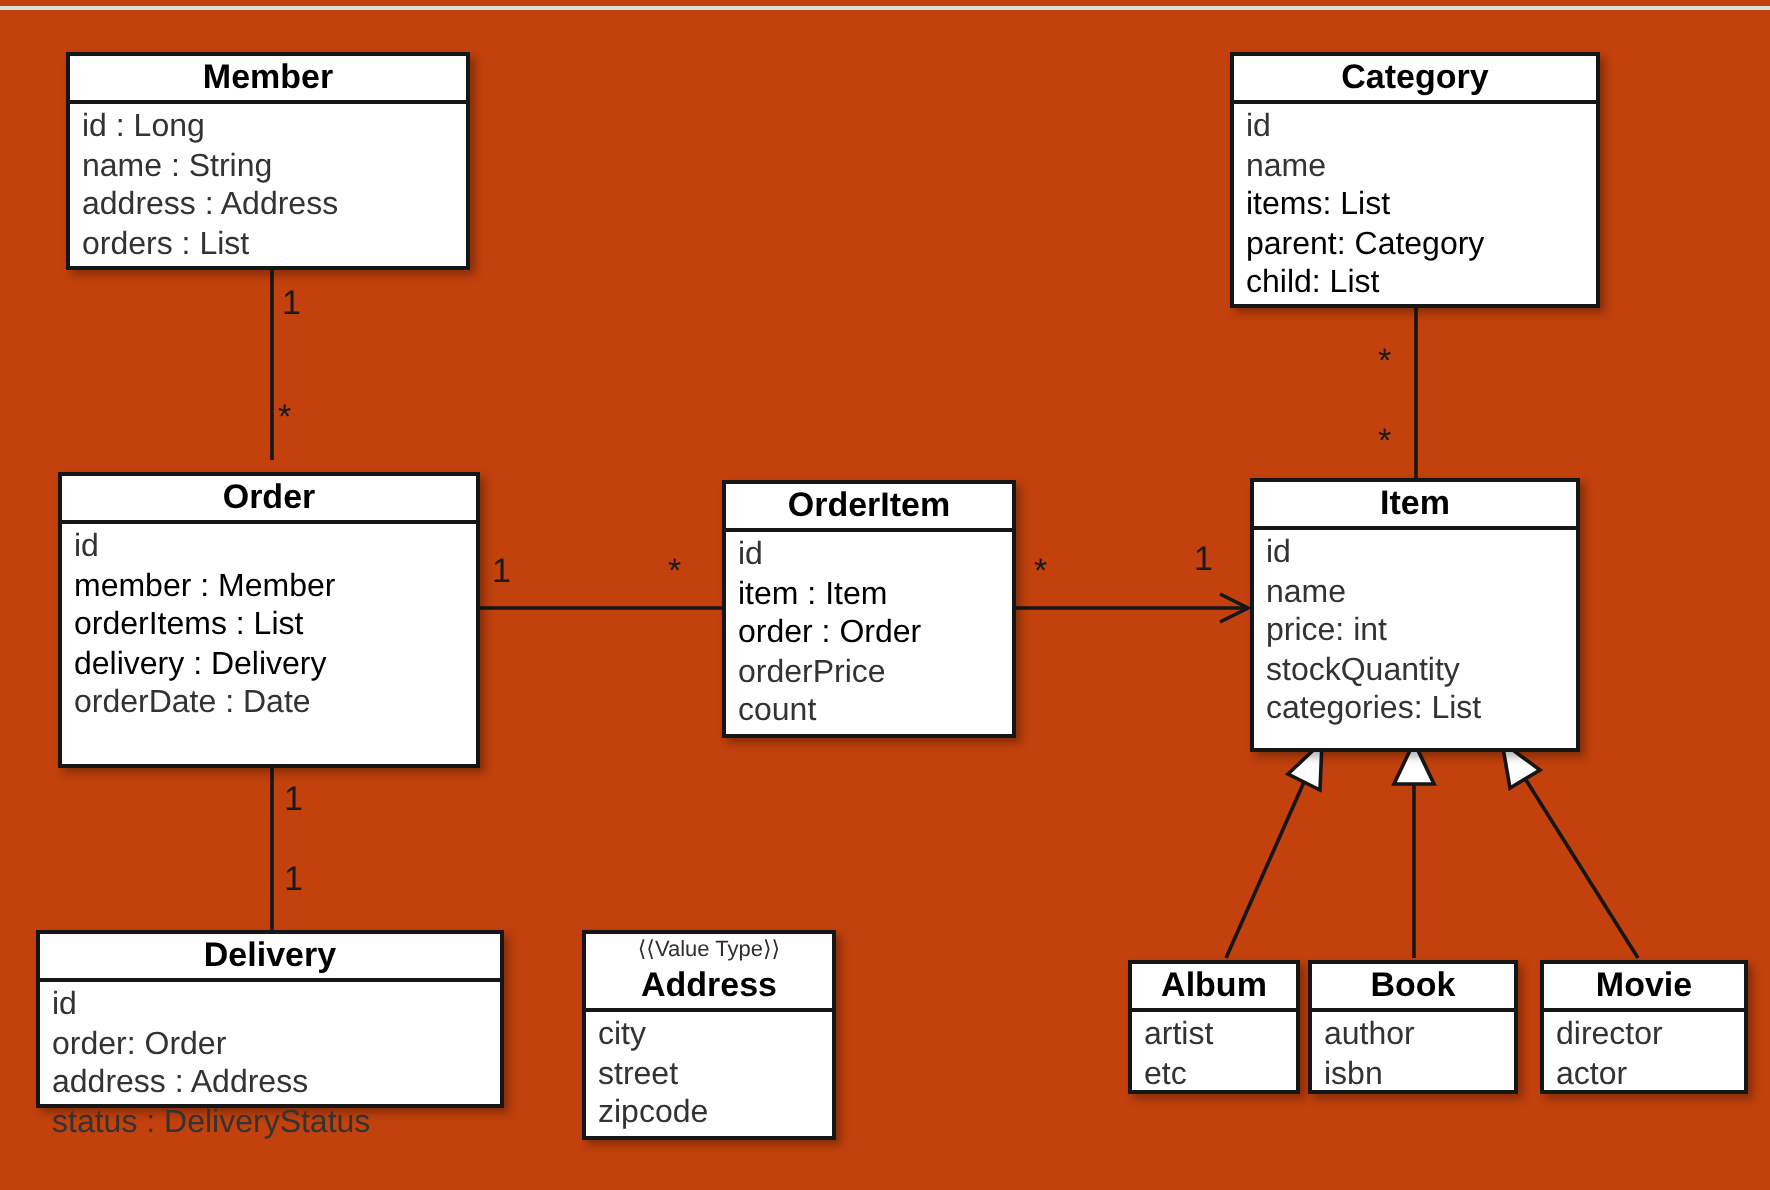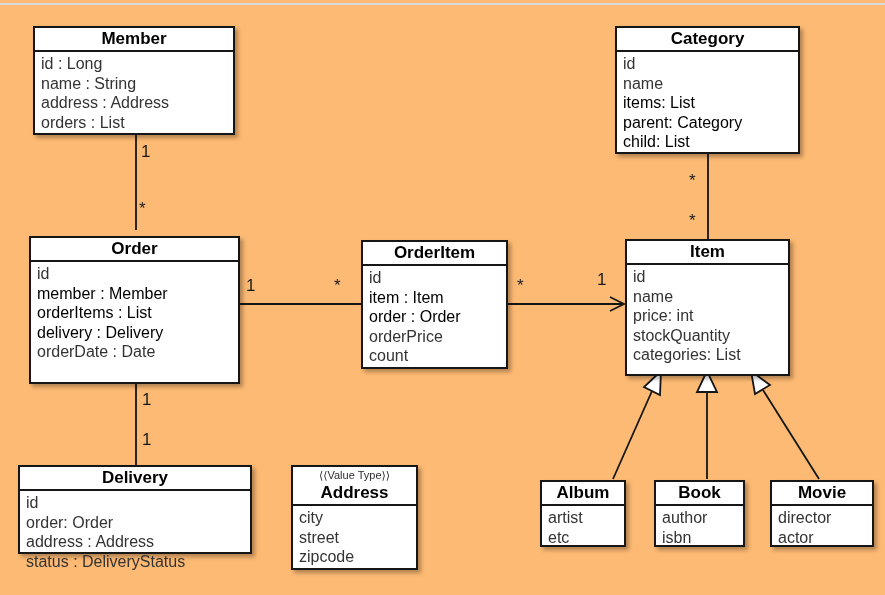"Member" .canvas { background: #fdba74 -> #c2410c }
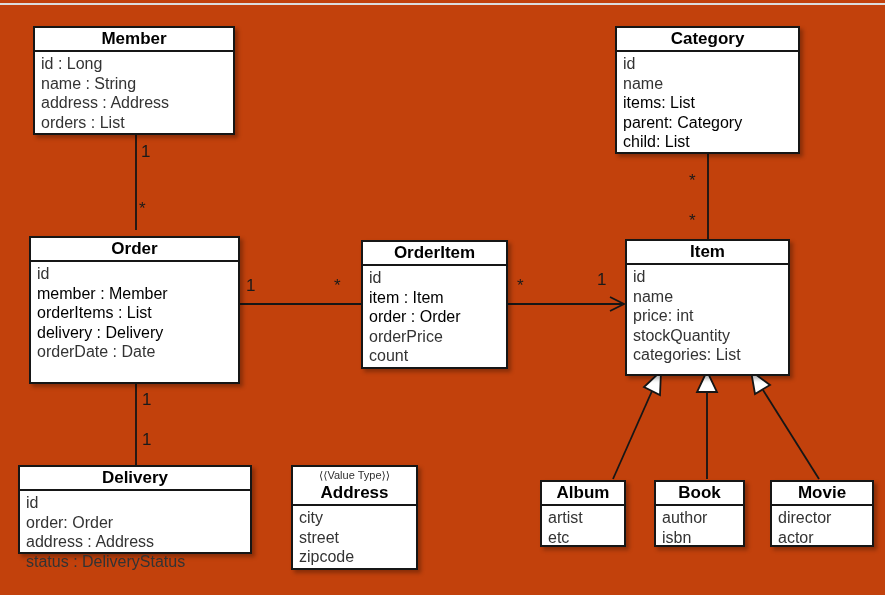"Album" div.cls { left: 540px -> 564px }
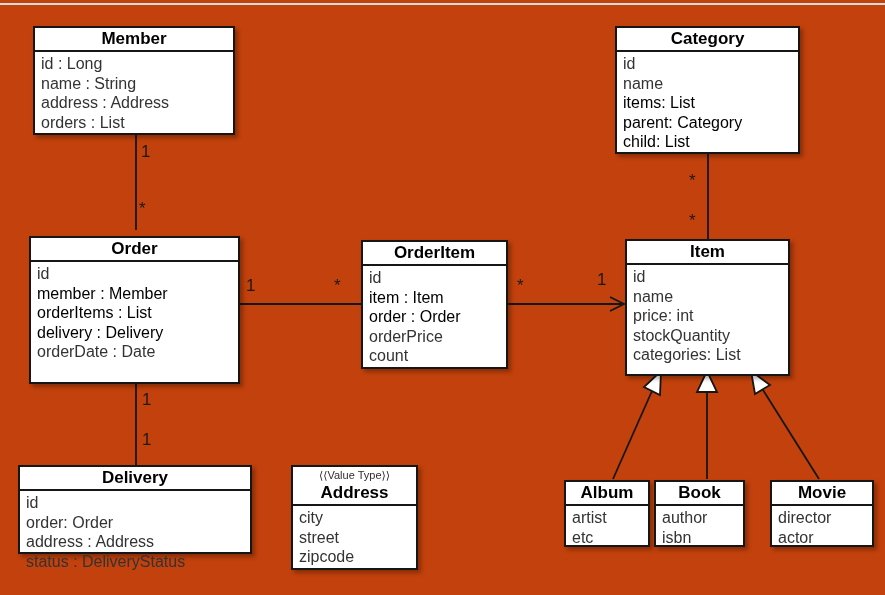"Book" div.cls { width: 91px -> 105px }
